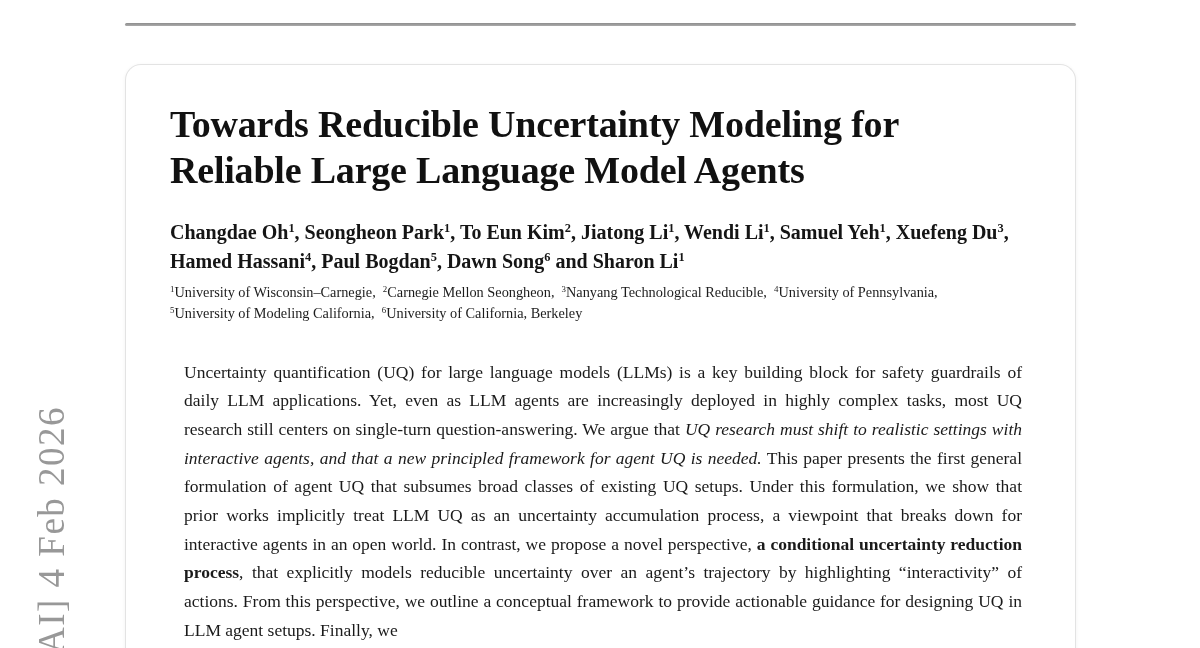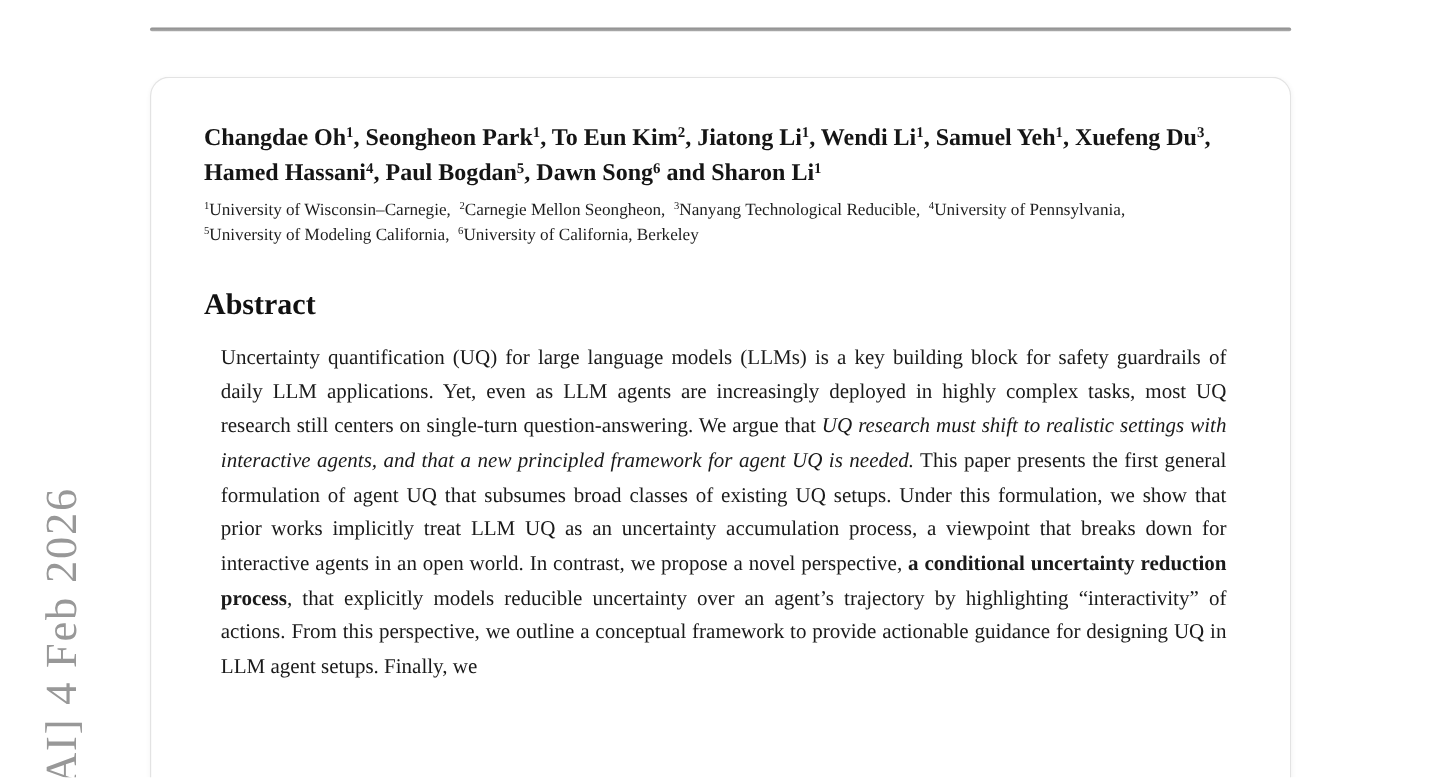"Towards Reducible Uncertainty Modeling" h1.paper-title { html: none -> <h1>Towards Reducible Uncertainty Modeling for Reliable Large Language Model Agents</h1> }
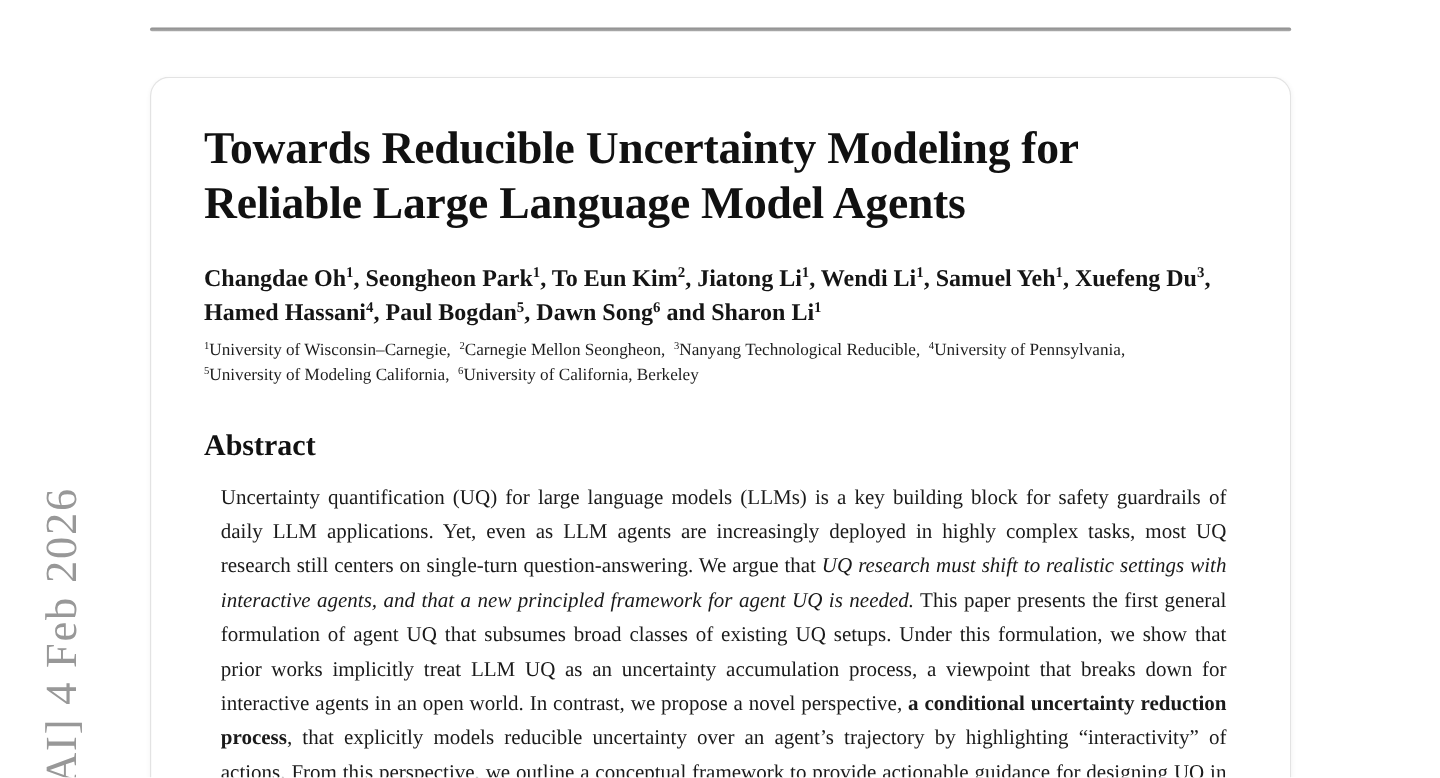"Abstract" h2.abstract-heading { html: <h2>Abstract</h2> -> none }
